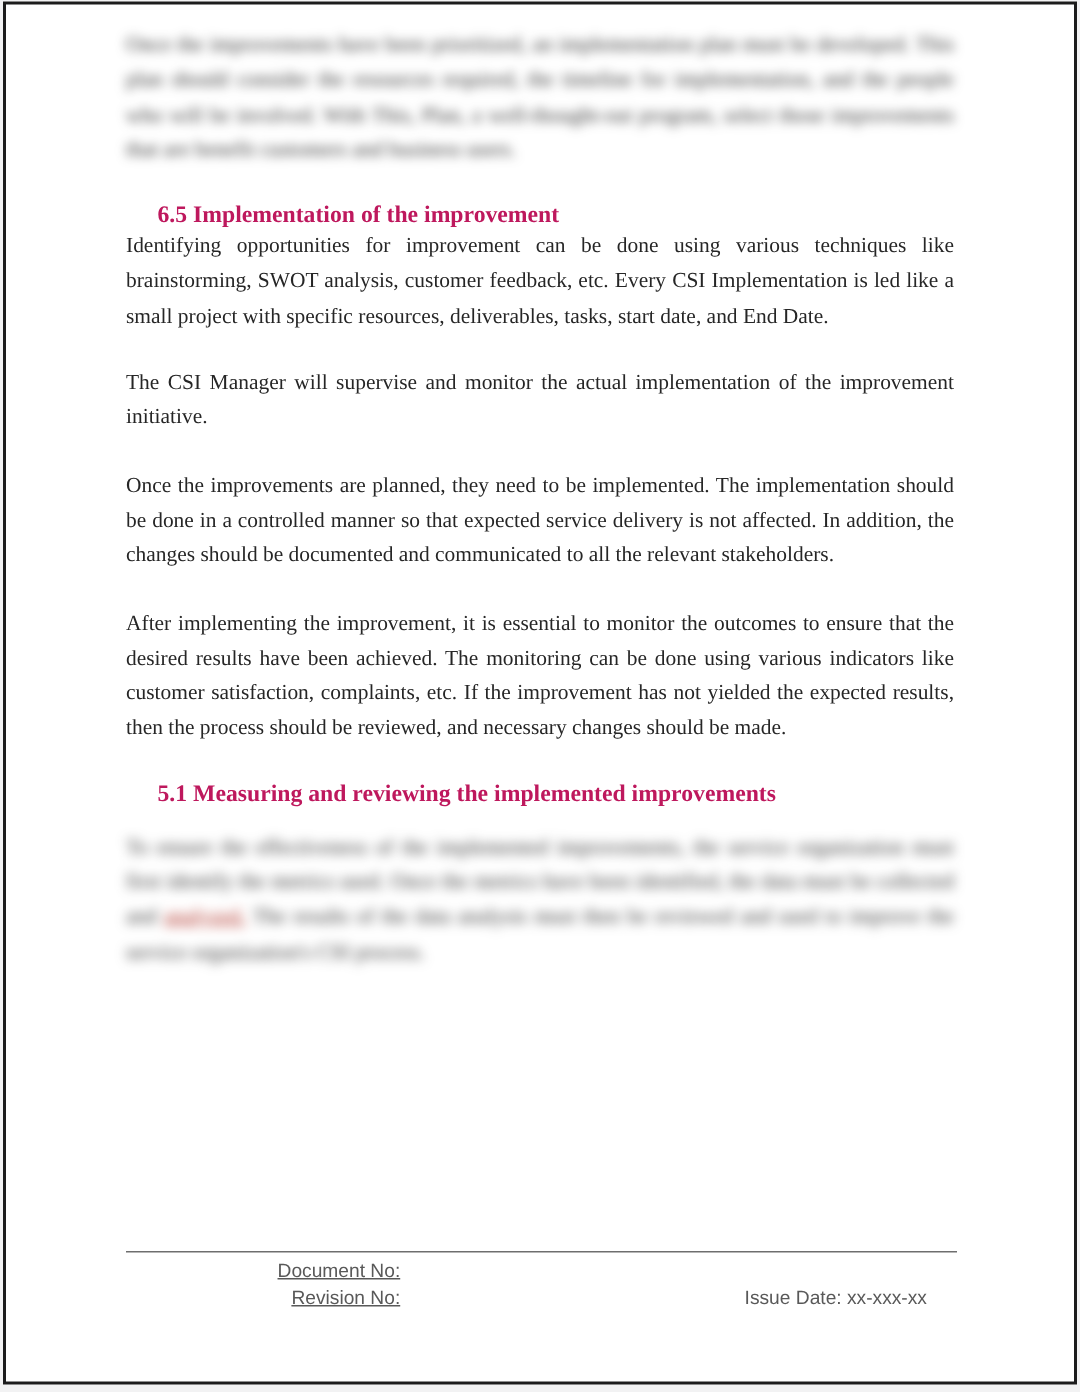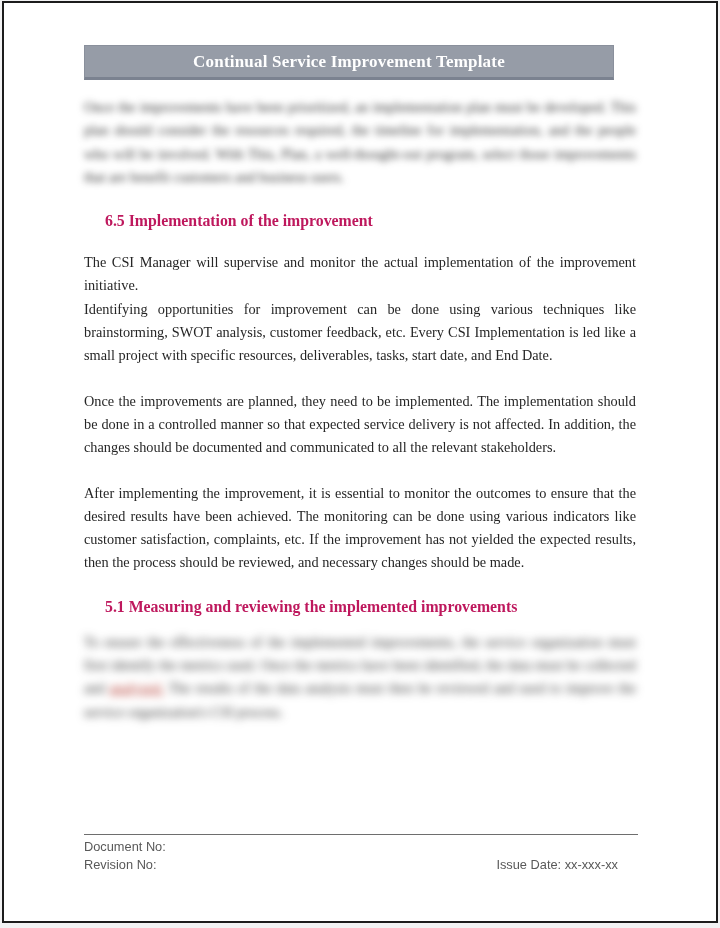"Continual Service Improvement Template" div.title-bar { html: <div> <div>Continual Service Improvement Template</div> </div> -> none }
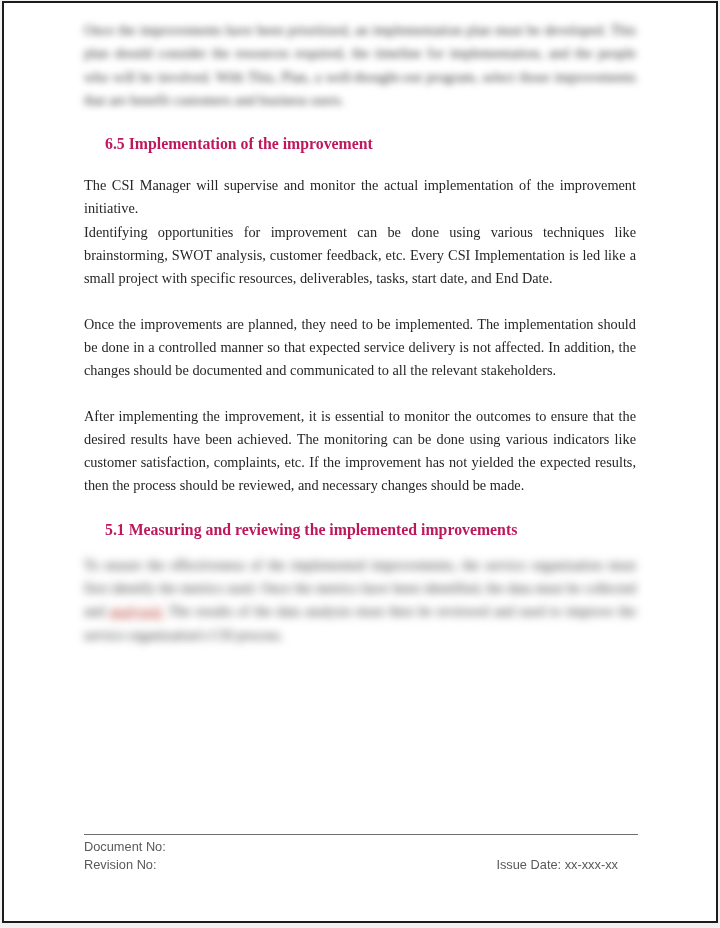"The CSI Manager will supervise" p.body-text { order: before "Identifying opportunities for" -> after "Identifying opportunities for" }
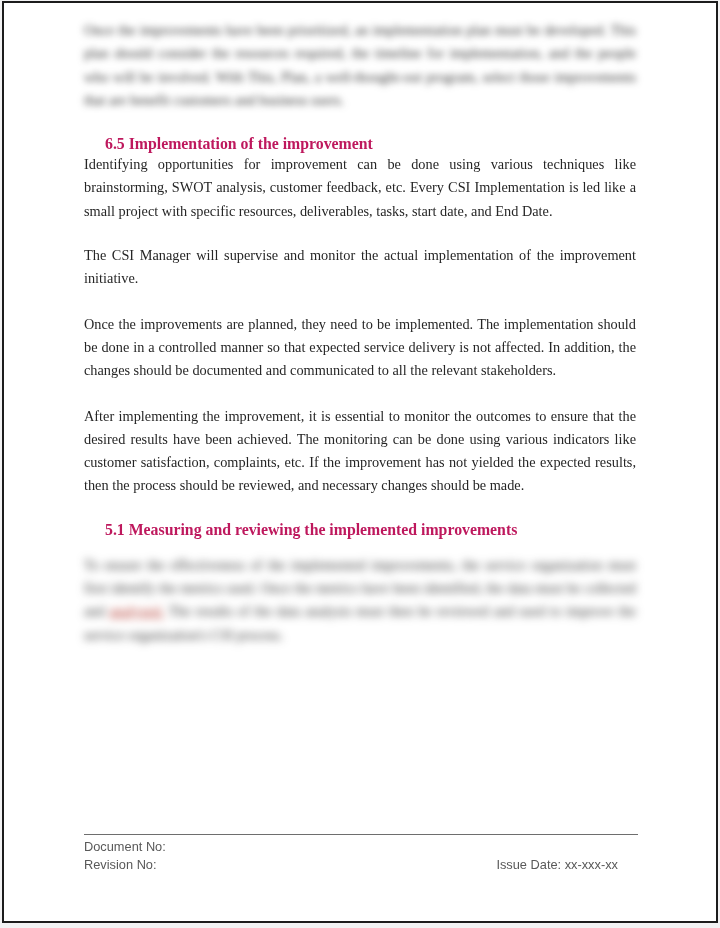"Document No:" .footer-cell-left { text-align: left -> right; text-decoration: none -> underline }
